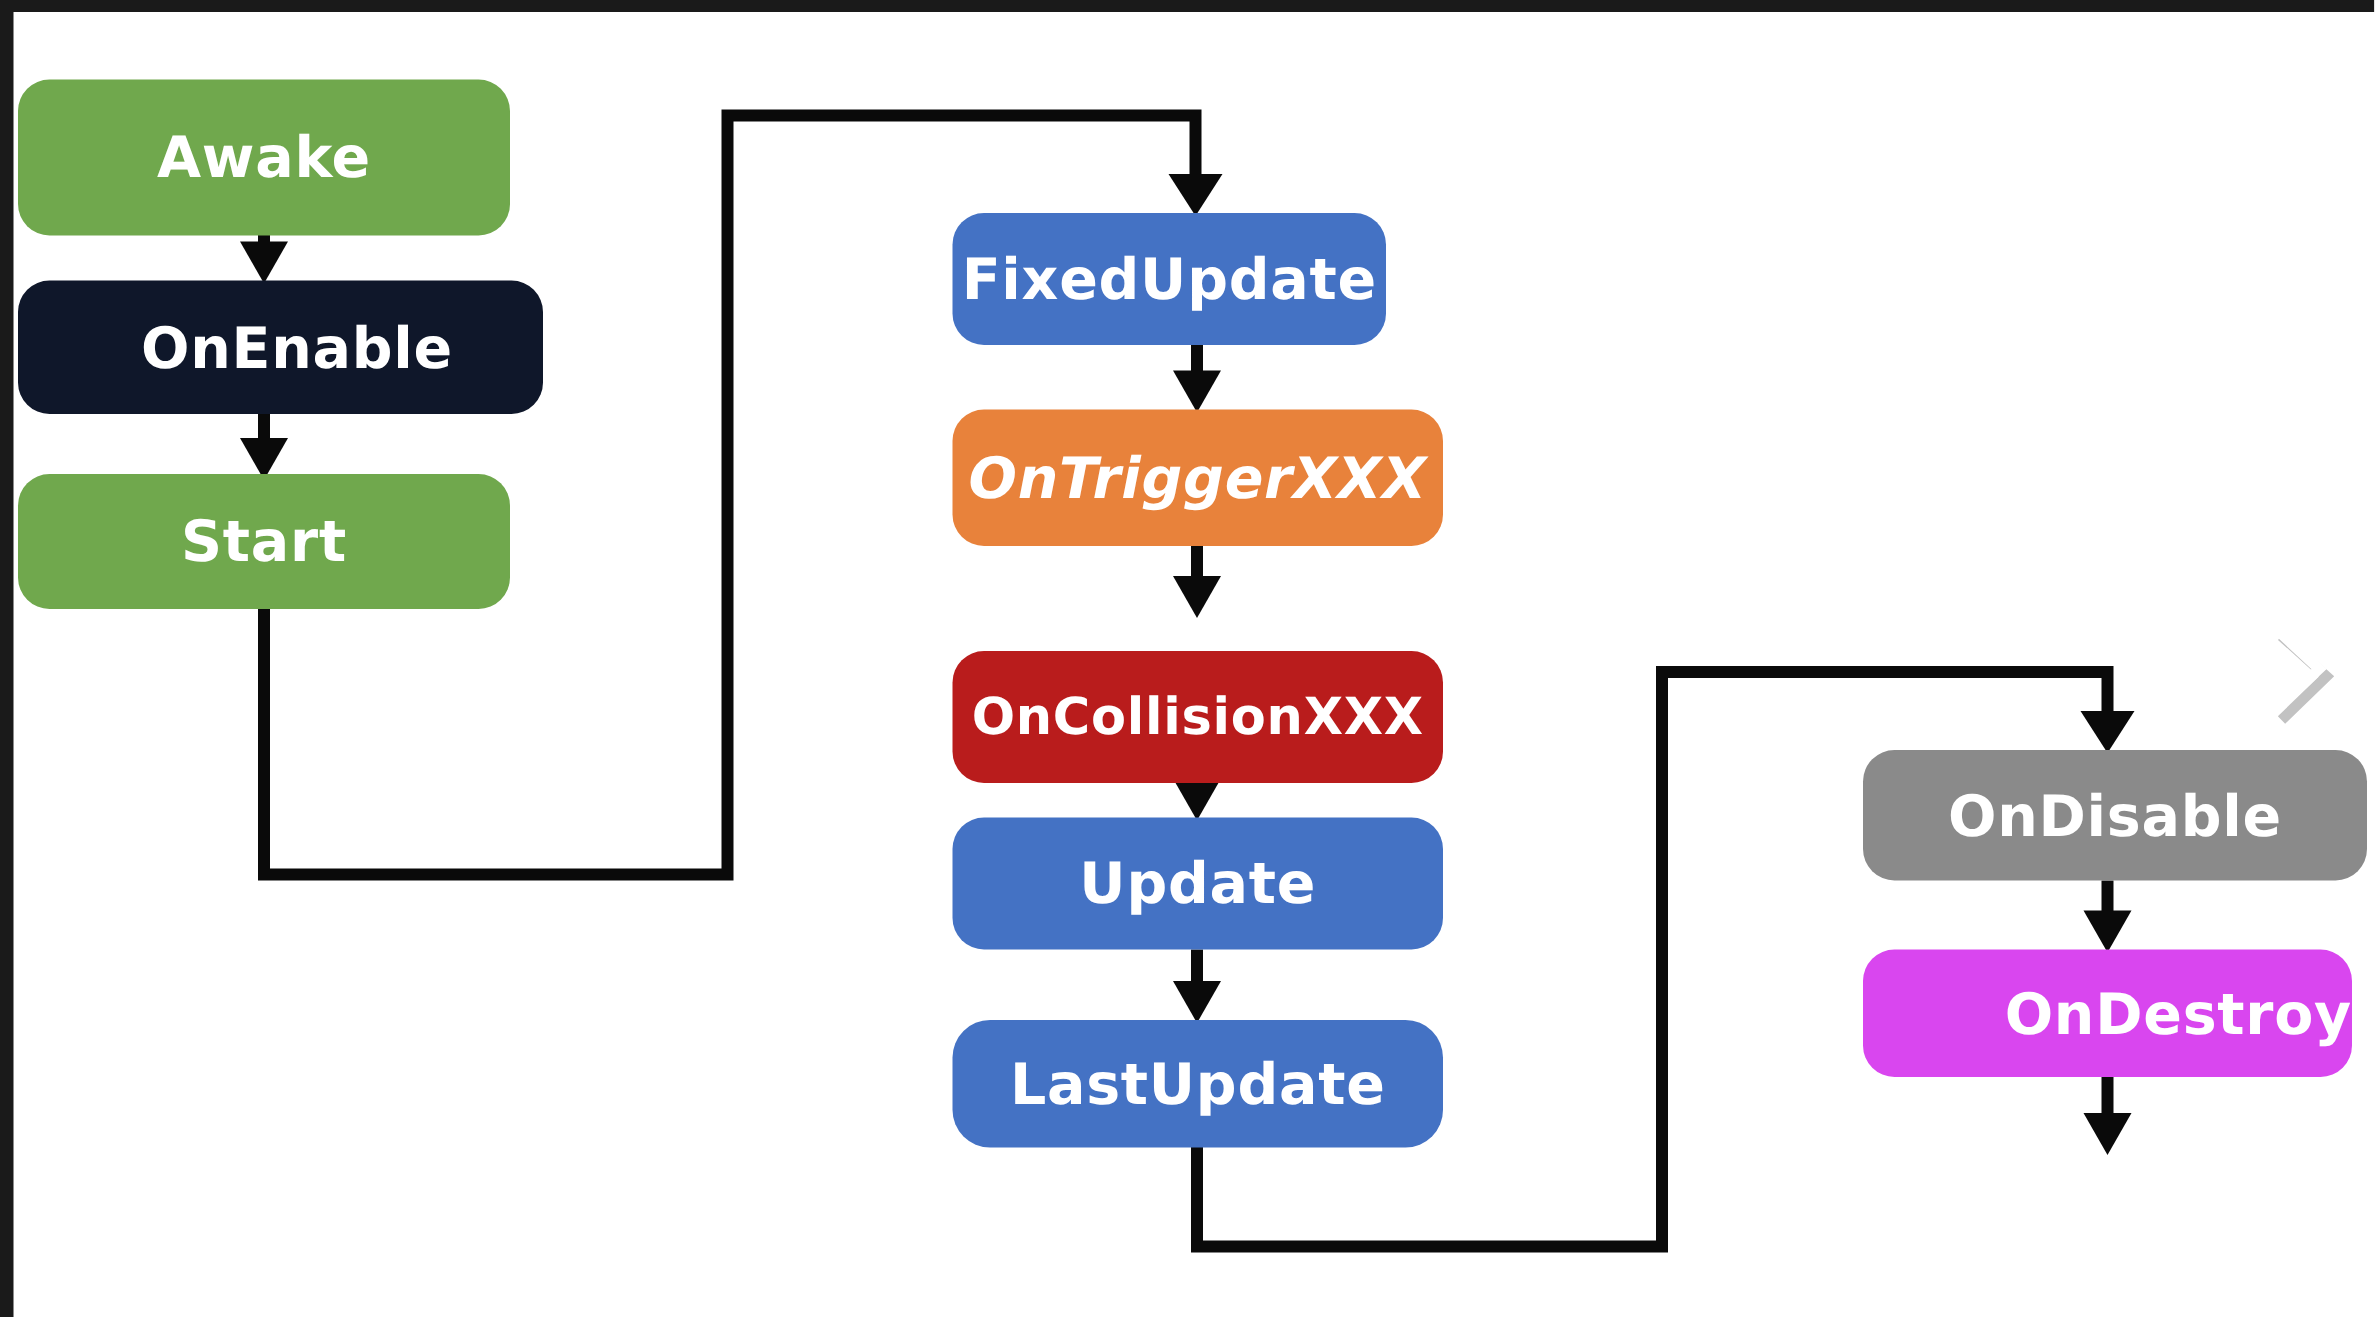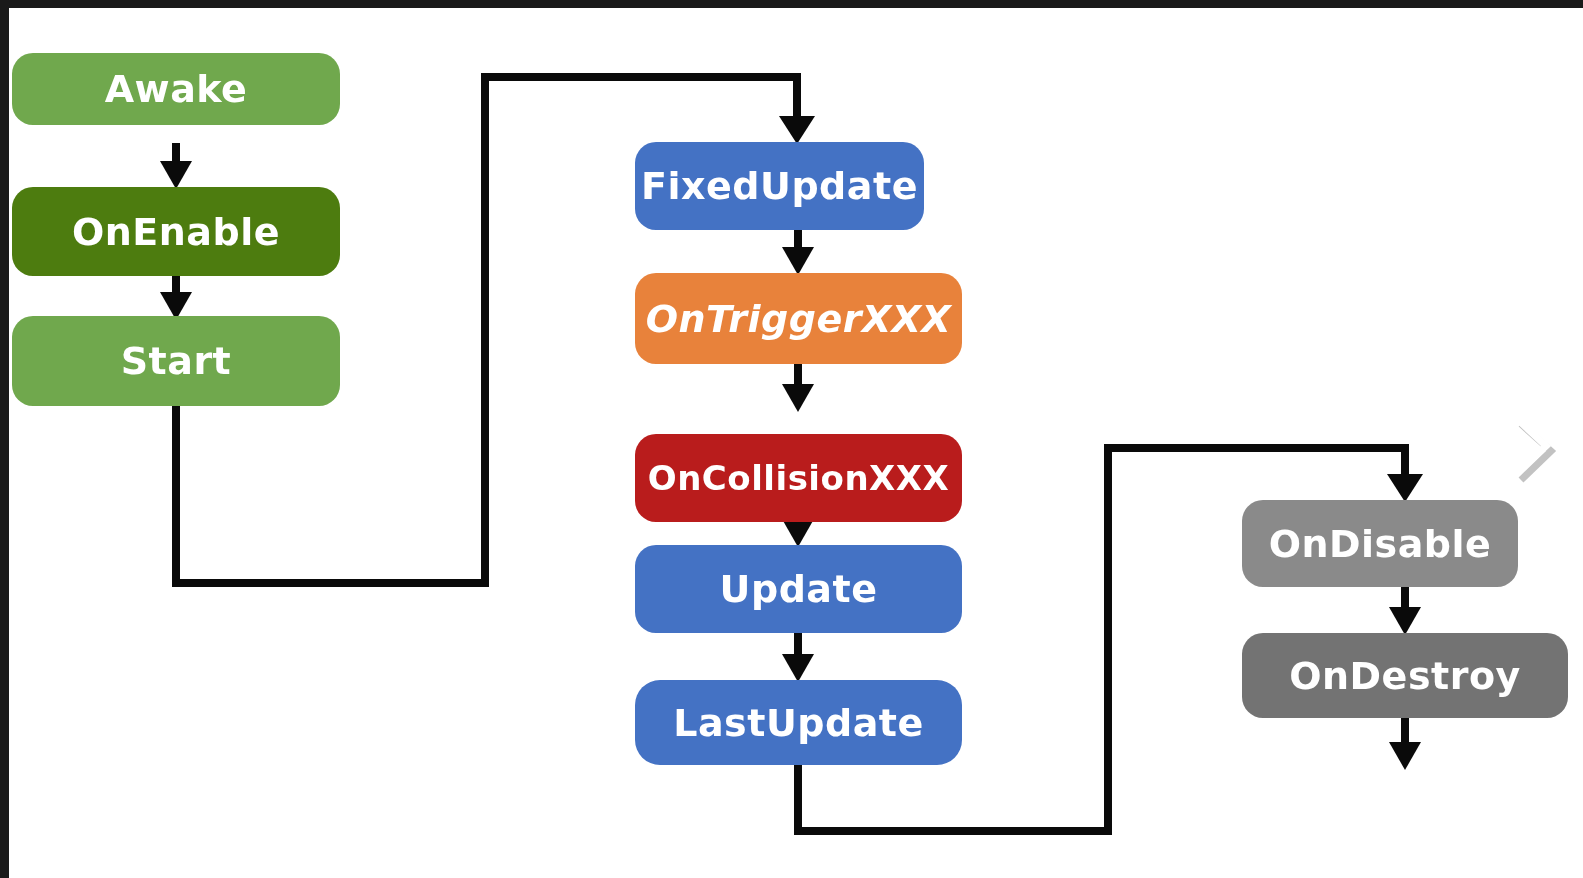"Awake" .n-awake { height: 72px -> 104px }
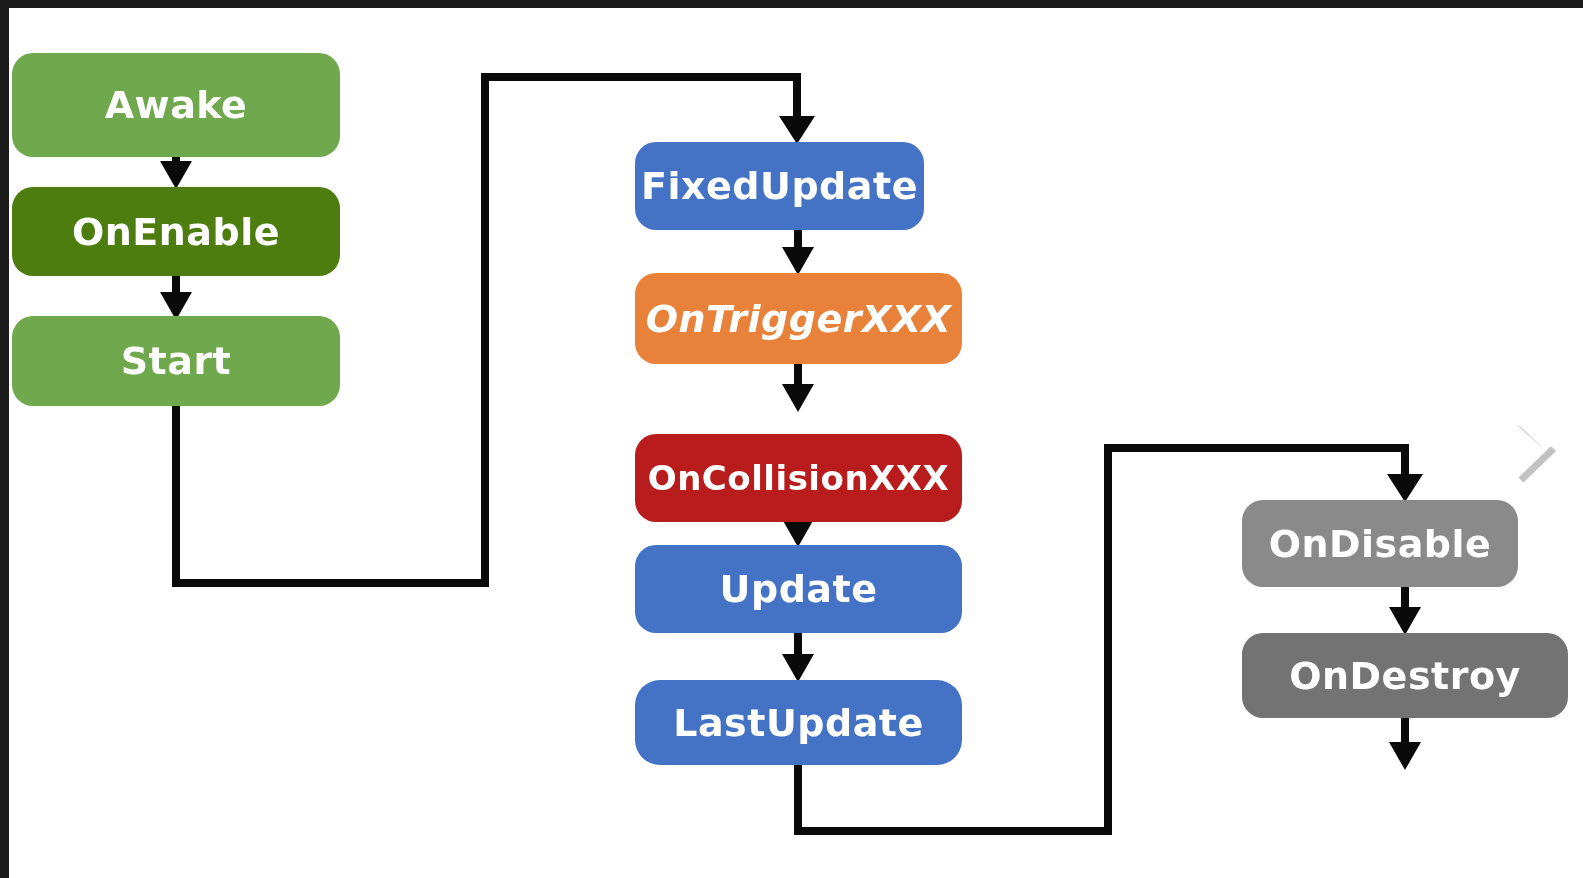"OnEnable" div.node { background-color: #4d7c0f -> #0f172a; padding-left: none -> 22px }
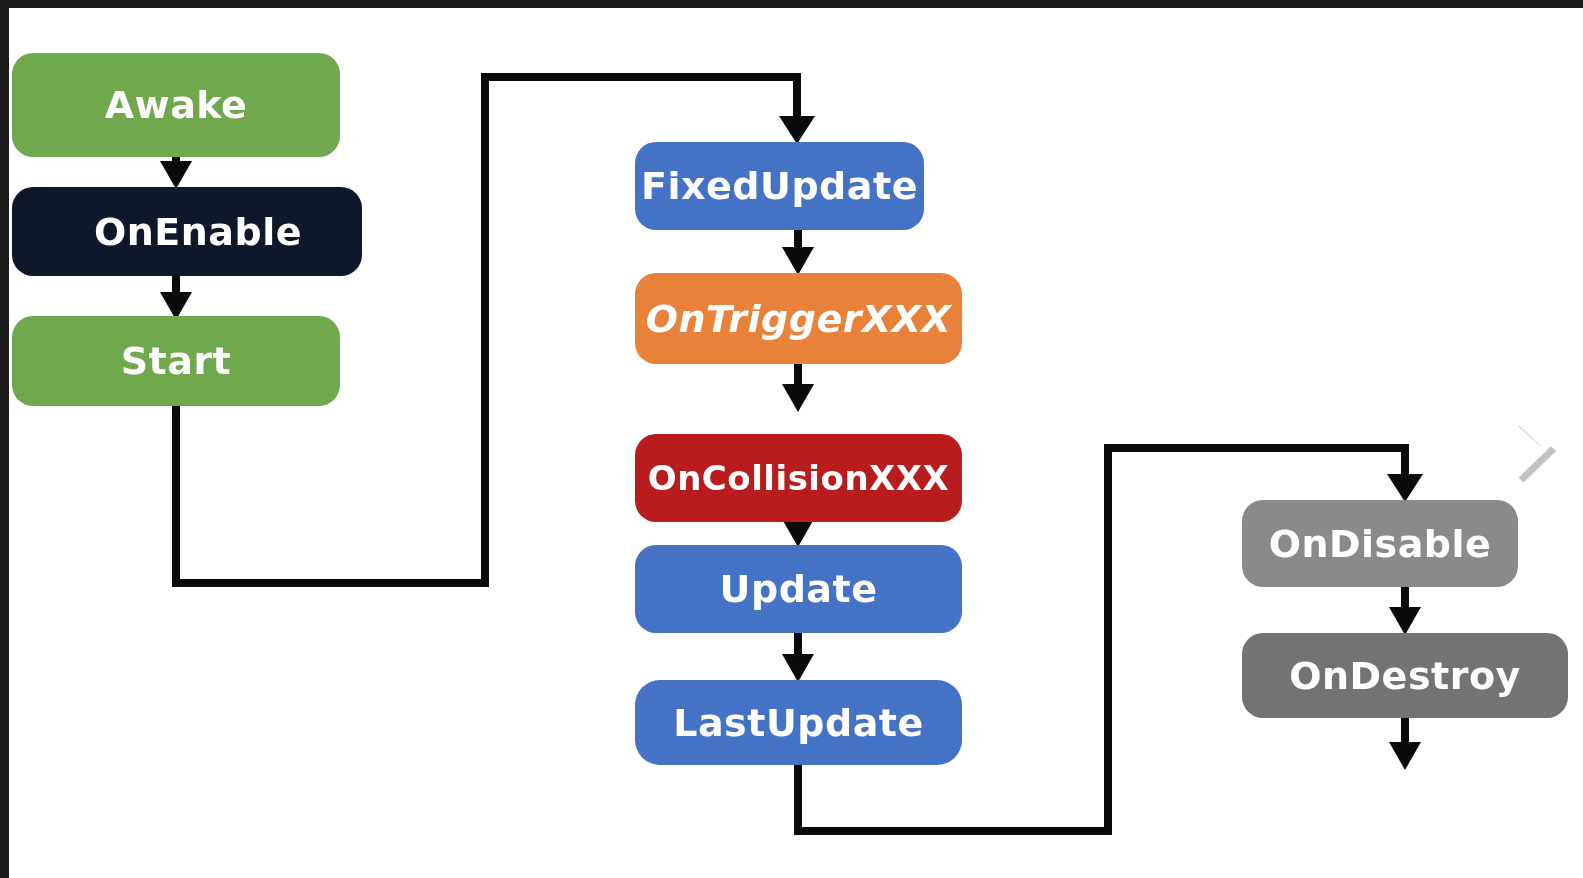"OnDisable" .n-ondisable { width: 276px -> 336px }
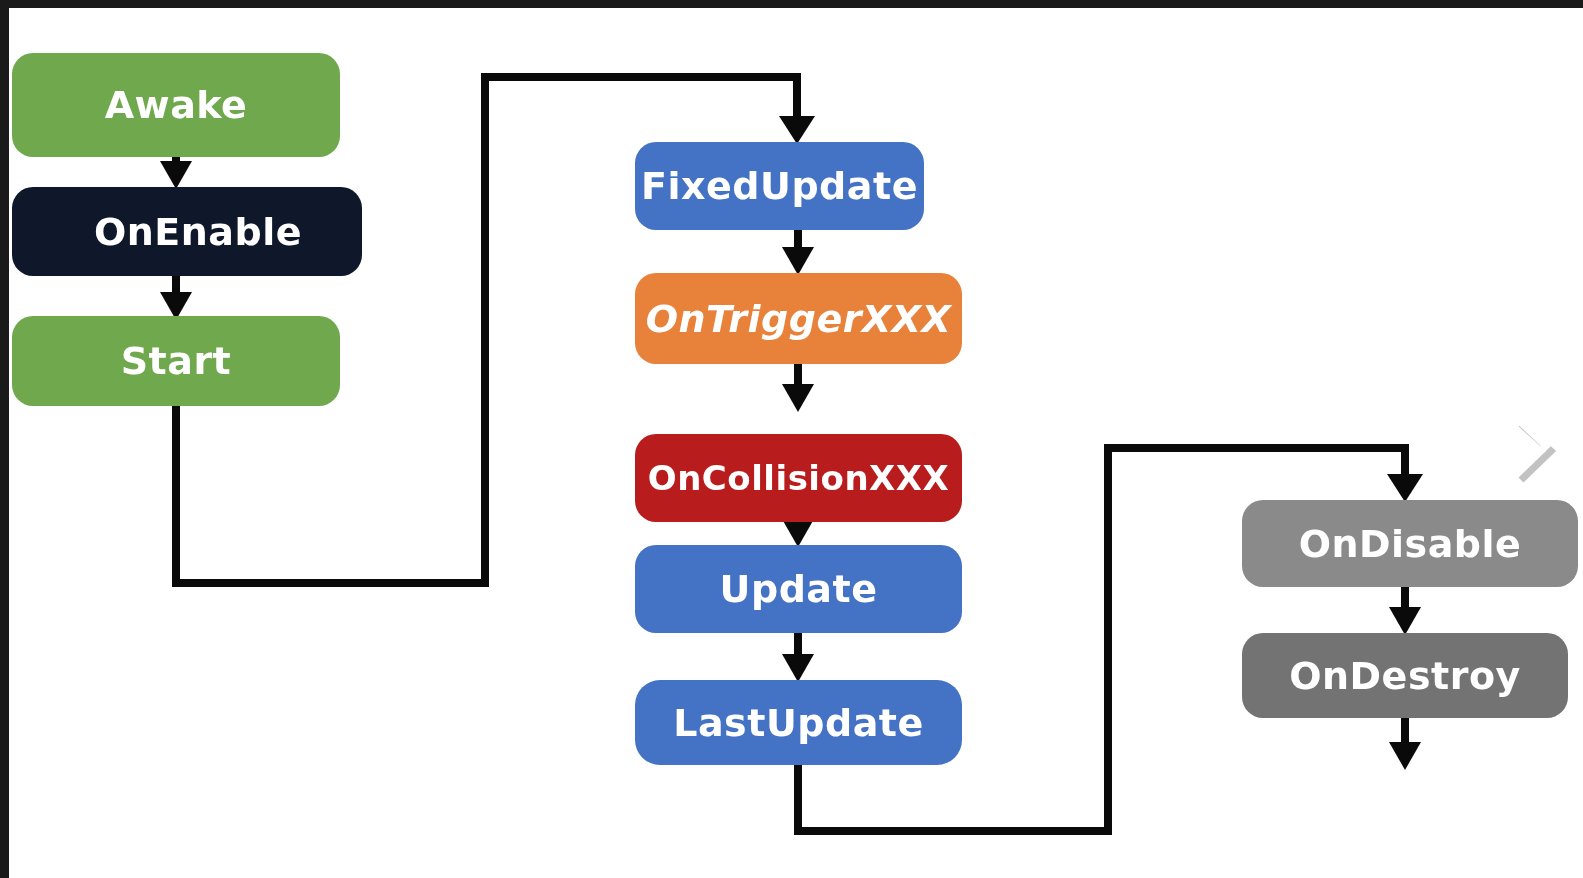"OnDestroy" div.node { background-color: #737373 -> #d946ef; justify-content: none -> flex-end }
